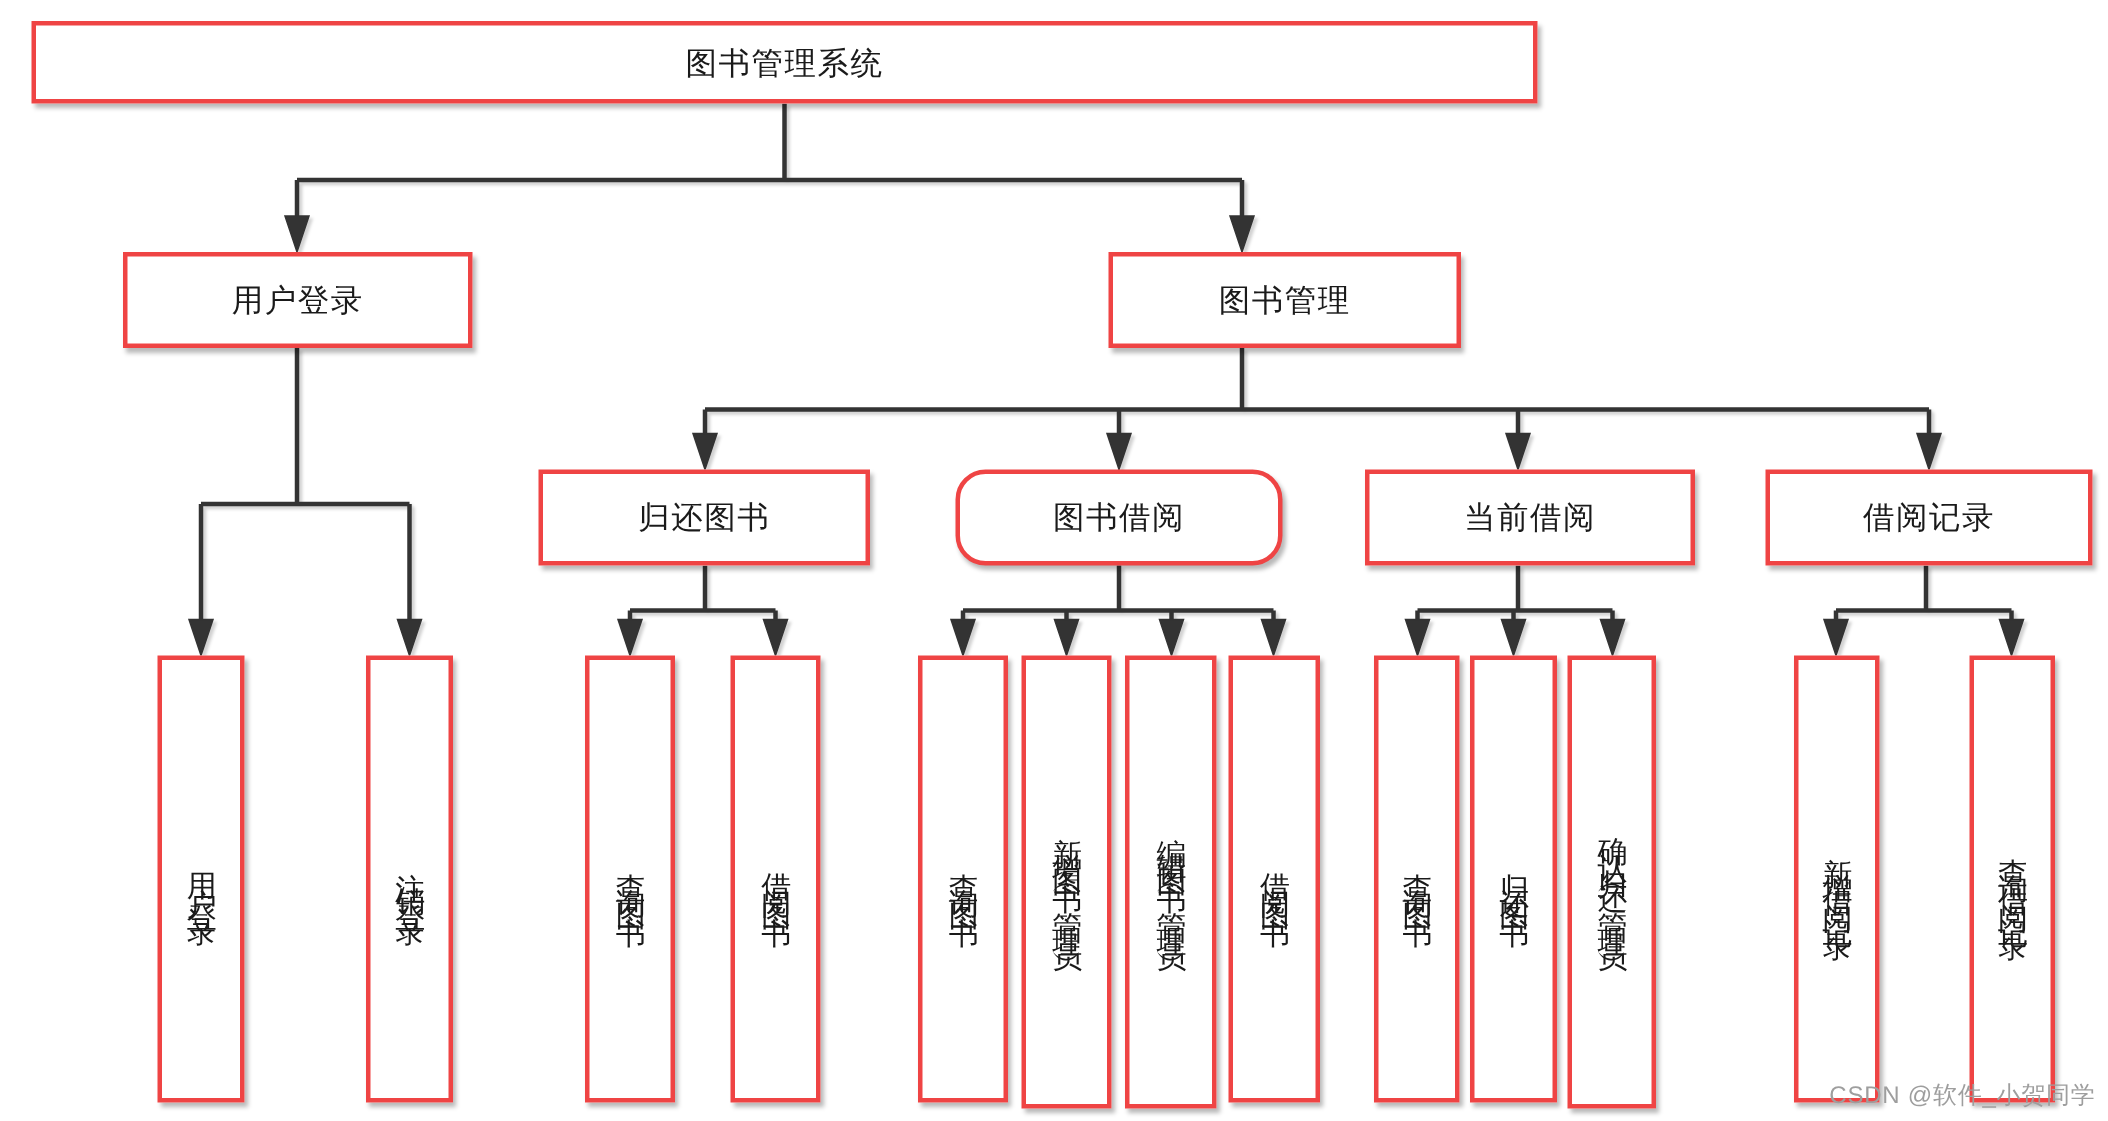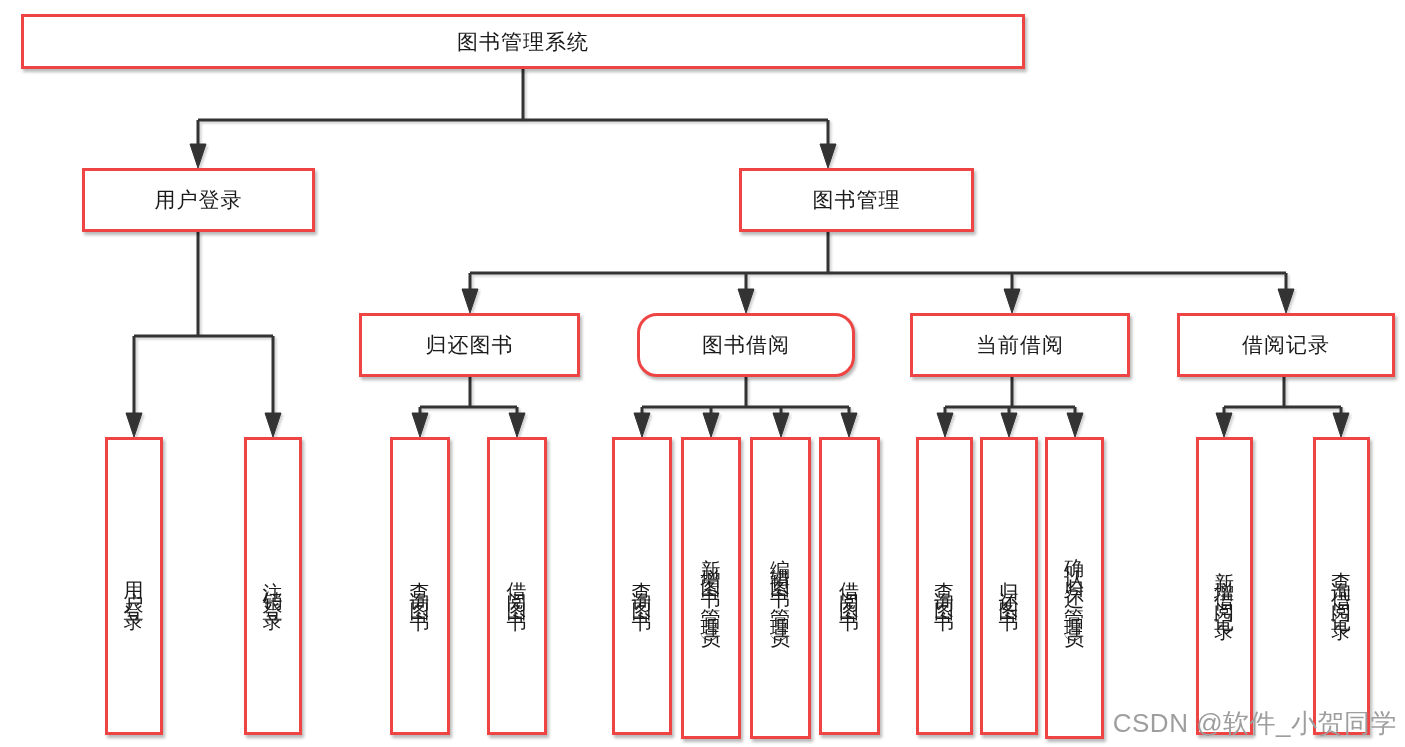"CSDN @软件_小贺同学" .watermark { font-size: 26px -> 16px }
